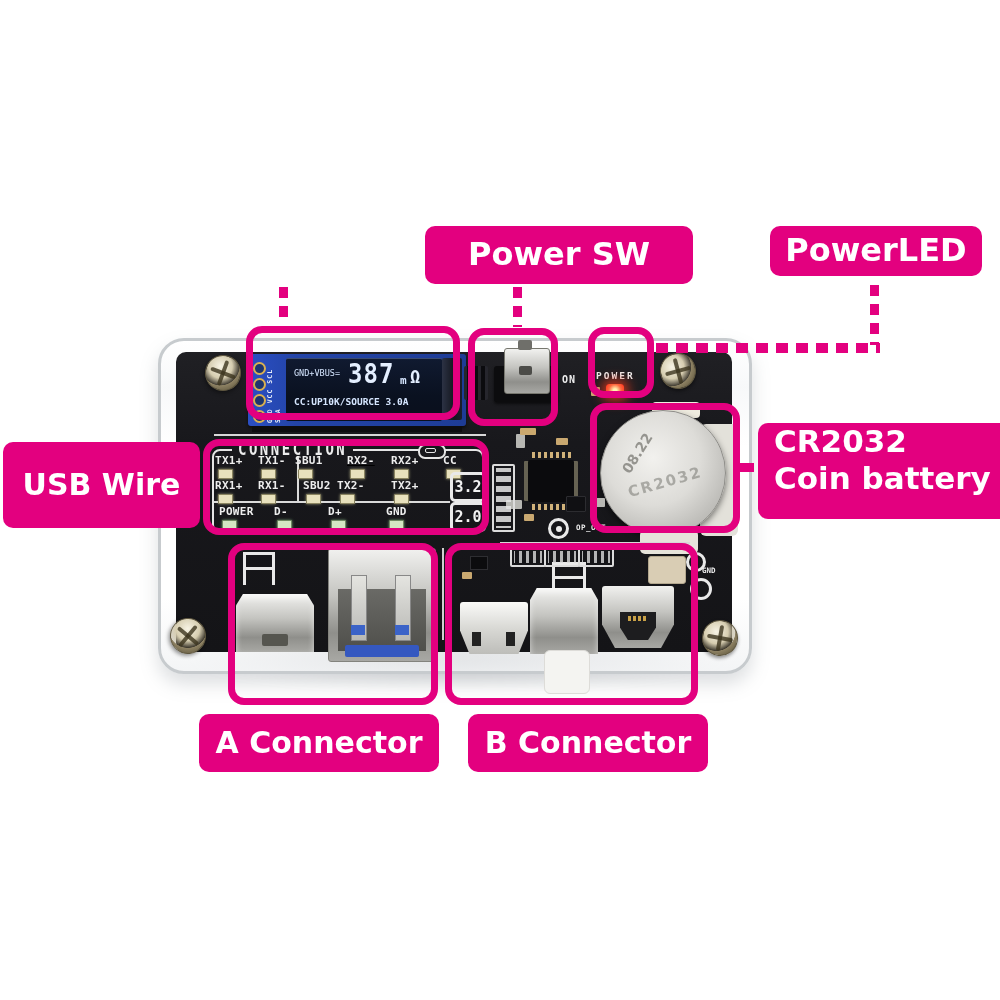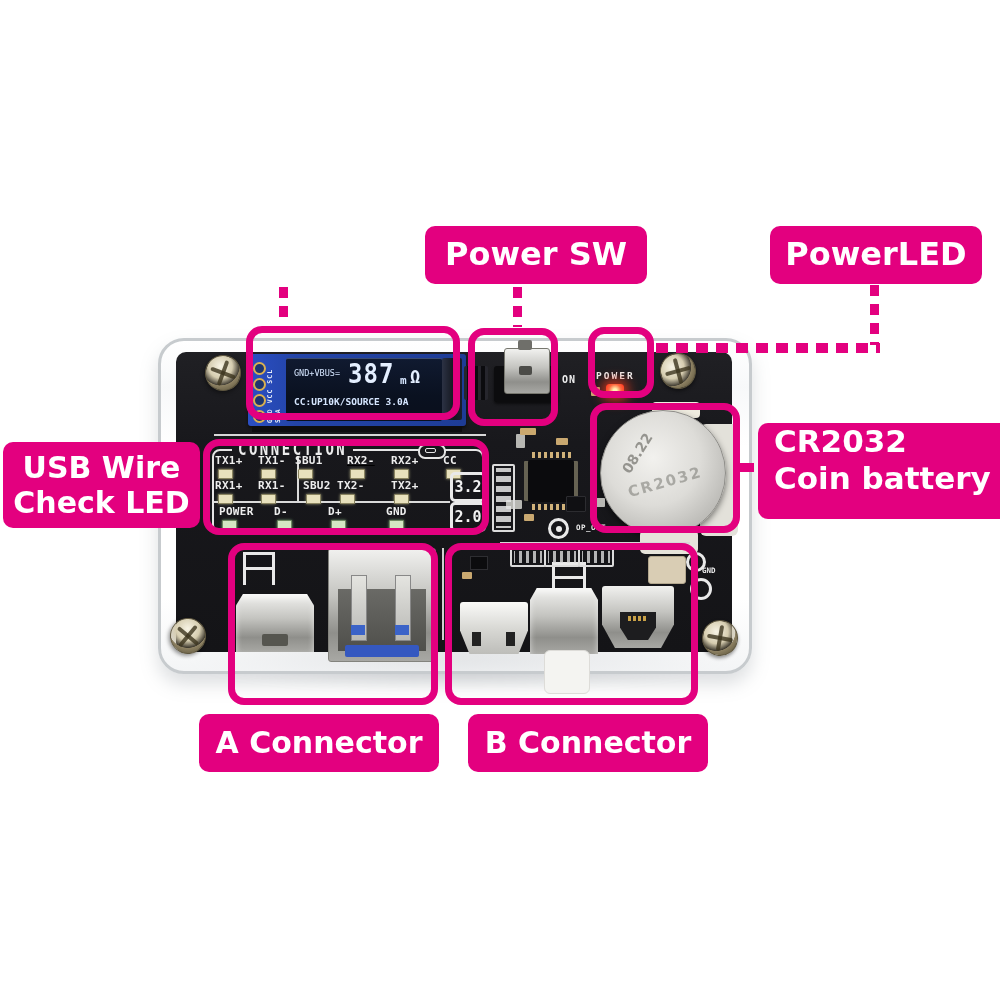"Power SW" div.tag { width: 222px -> 268px }
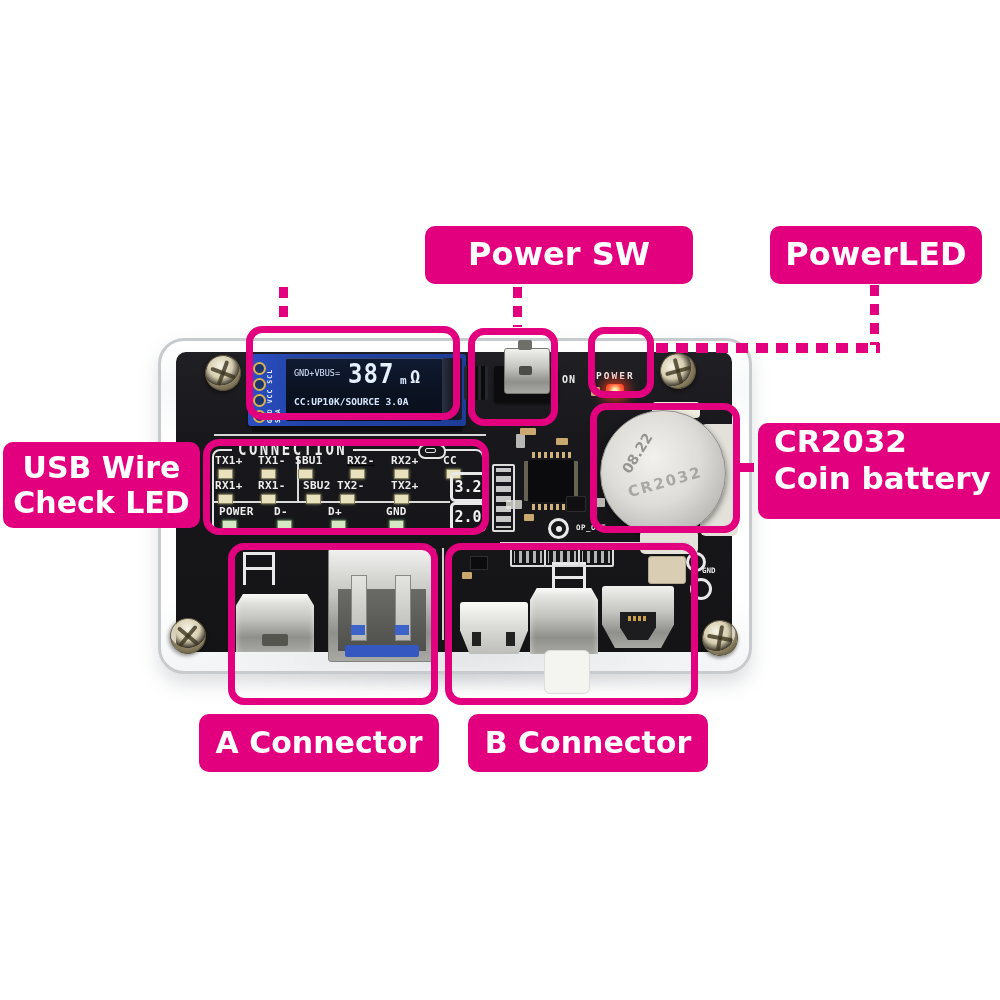"PowerLED" div.tag { height: 58px -> 50px }
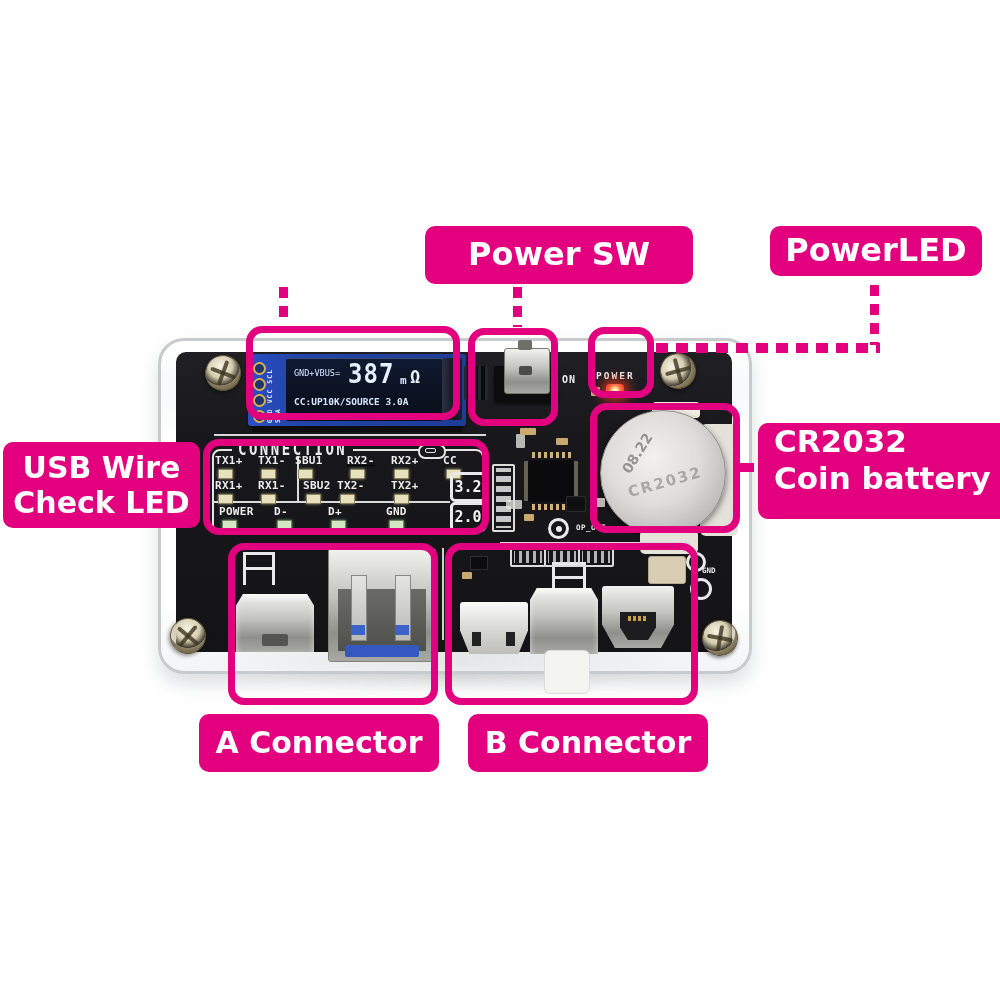"Check LED" span { html: <span>Check LED</span> -> none }
